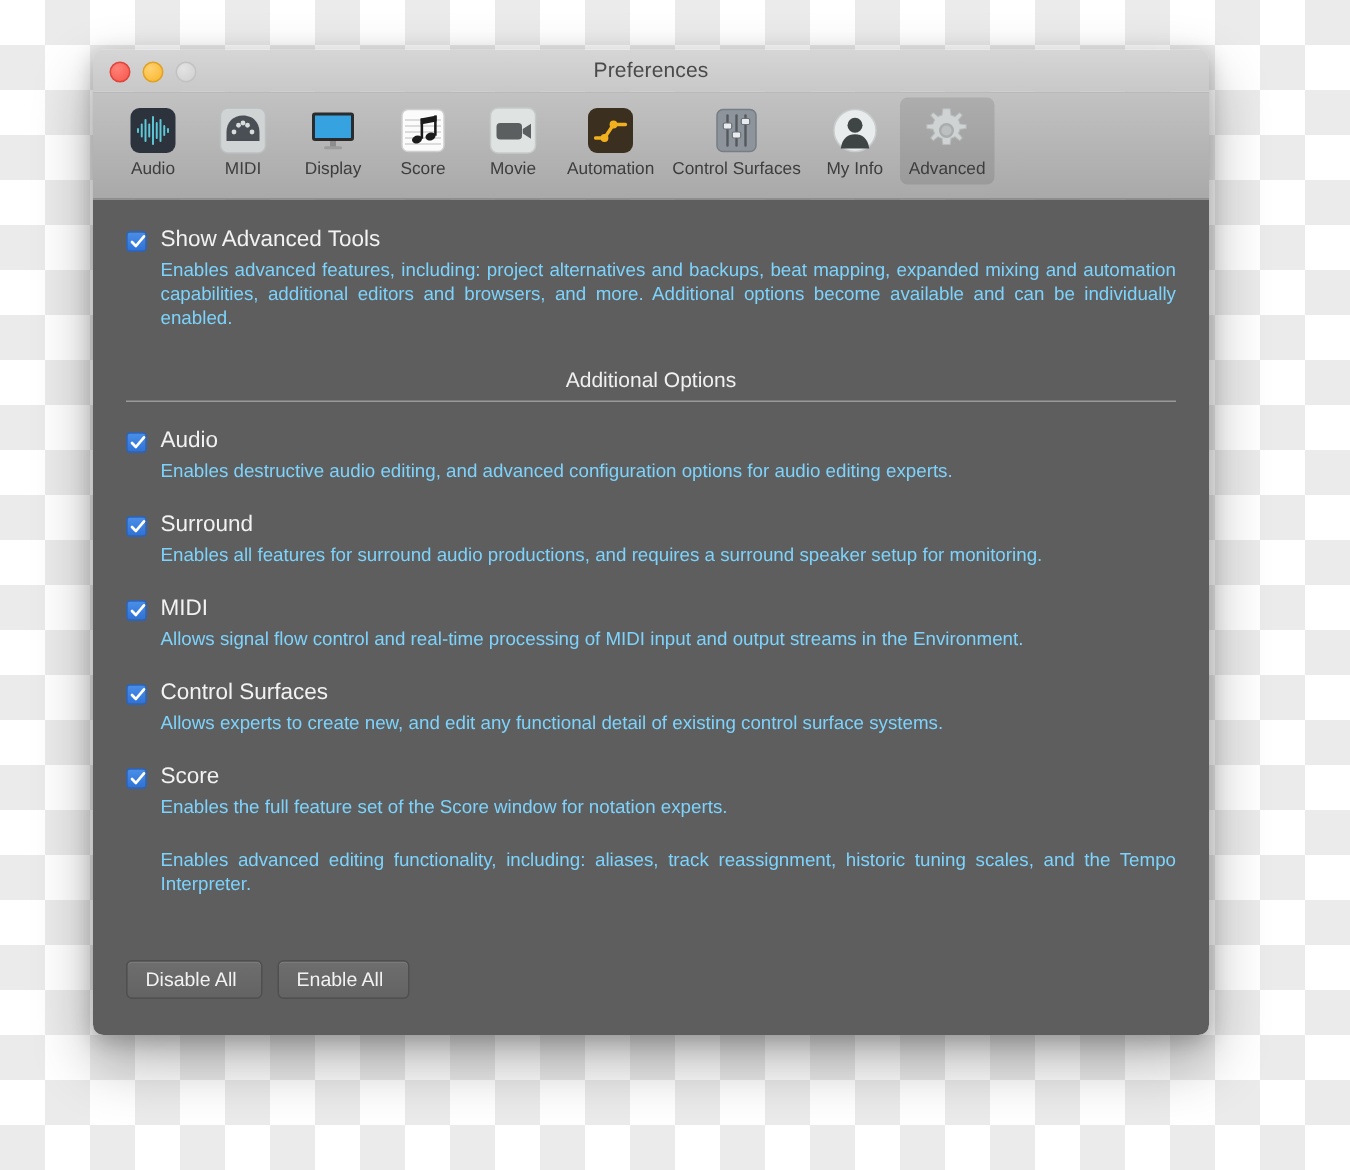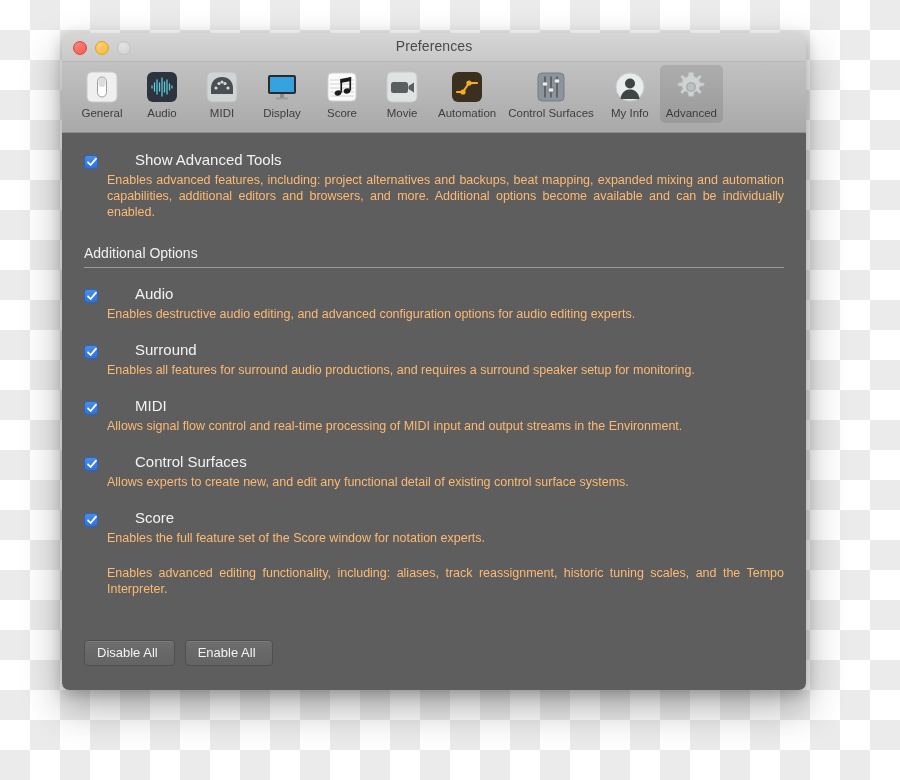"General" div.tab { html: <div> <span> <svg> <rect></rect> <rect></rect> <rect></rect> </svg> </span> <span>General</span> </div> -> none }
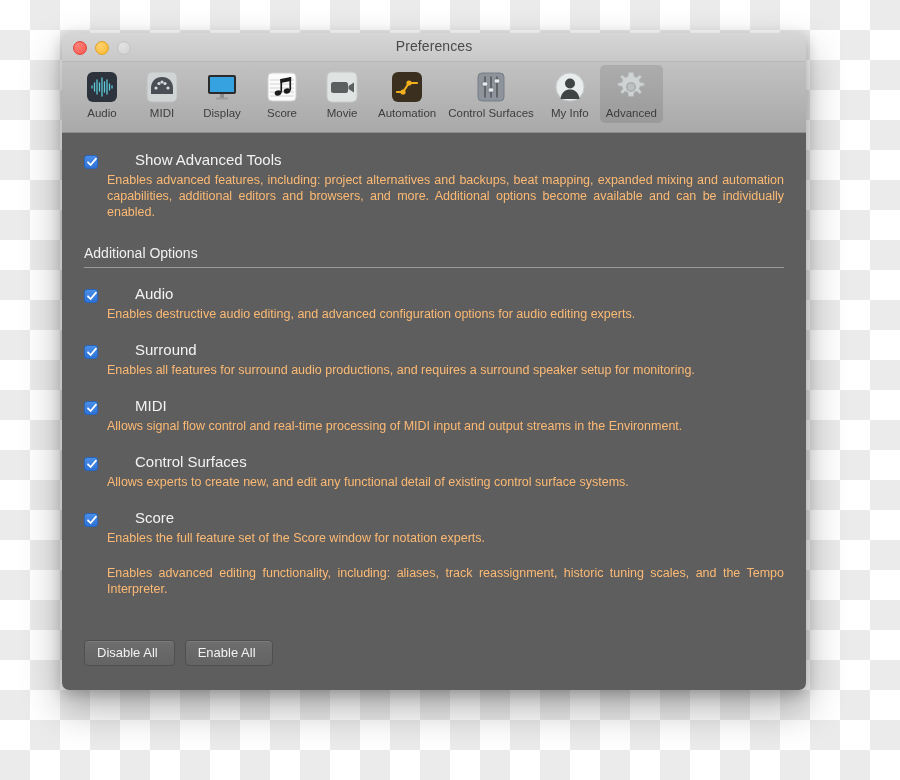"Show Advanced Tools" .opt-row { align-items: flex-end -> flex-start; gap: 28px -> none }
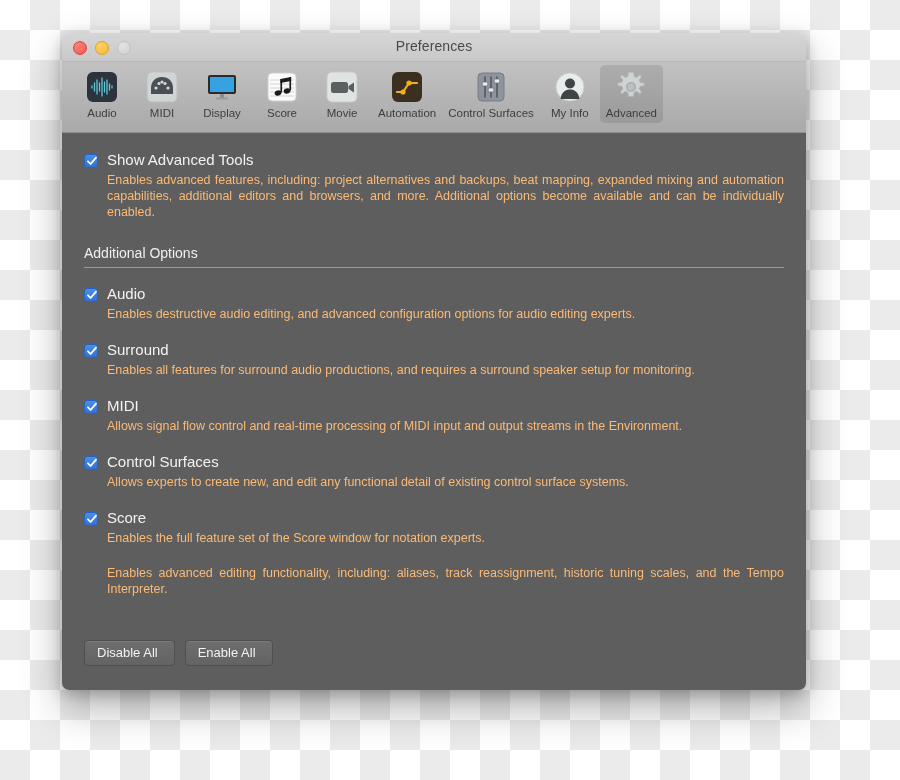"Enables advanced features, including:" .opt-desc { color: #fdba74 -> #7dd3fc }
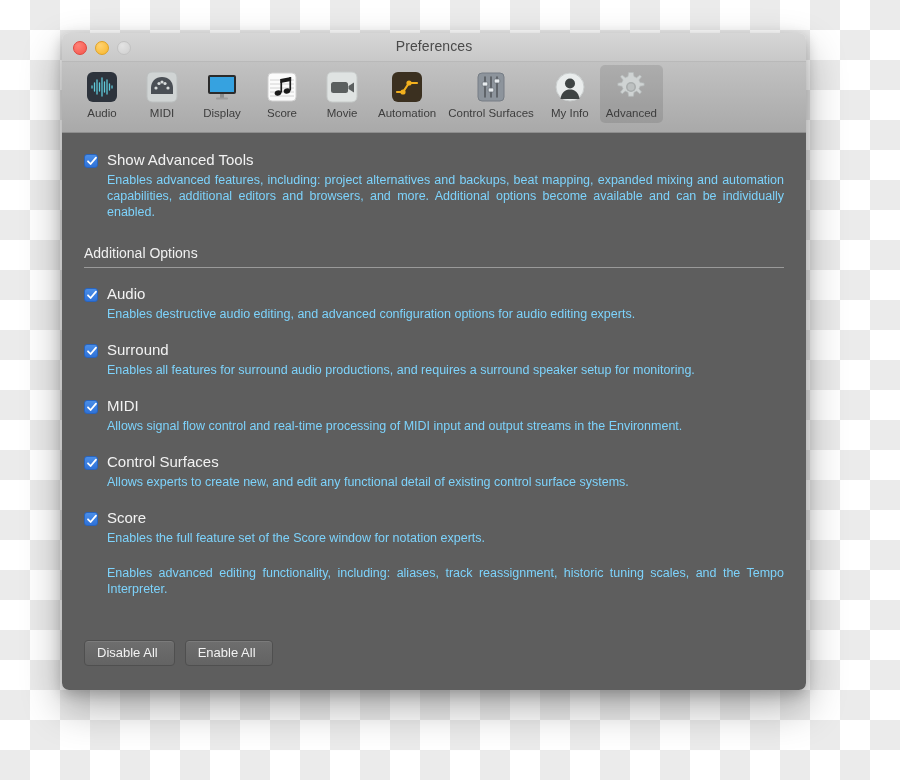"Additional Options" .section-head { text-align: none -> center }
